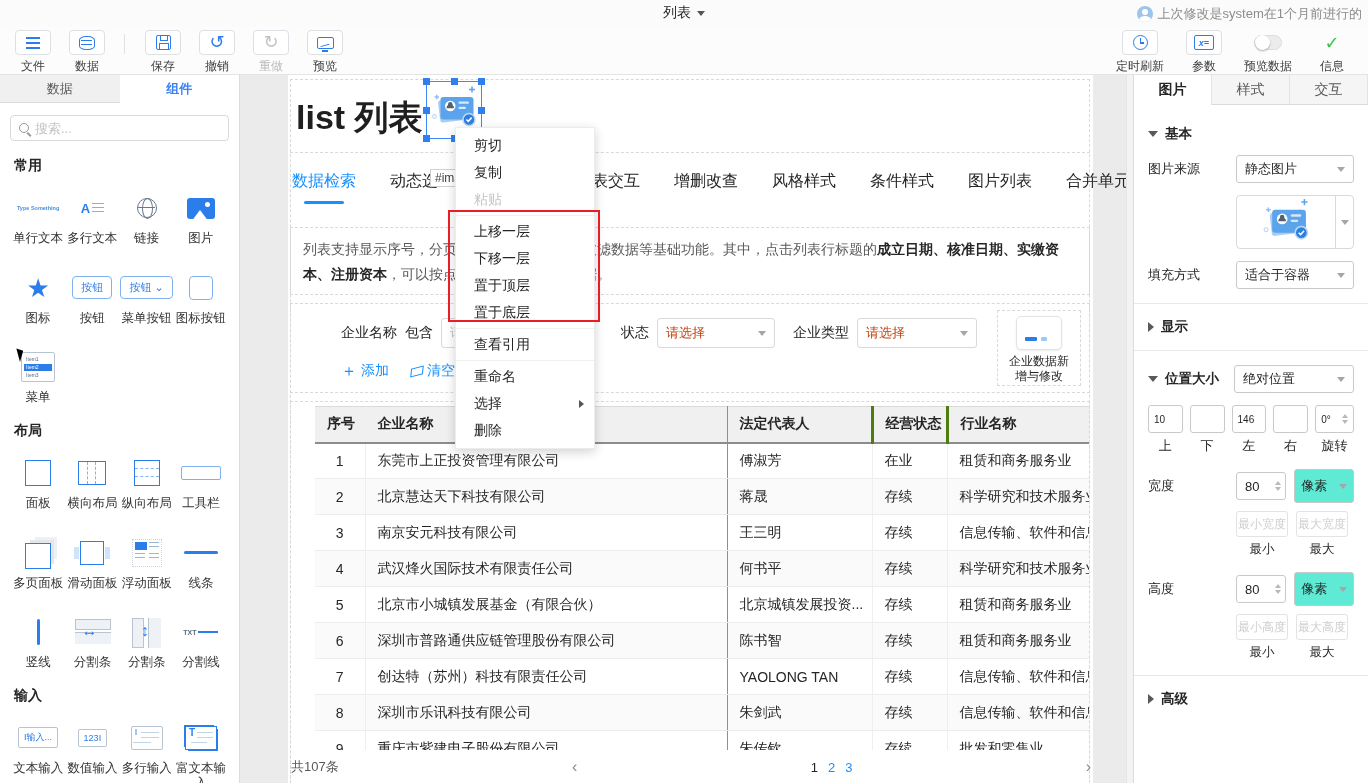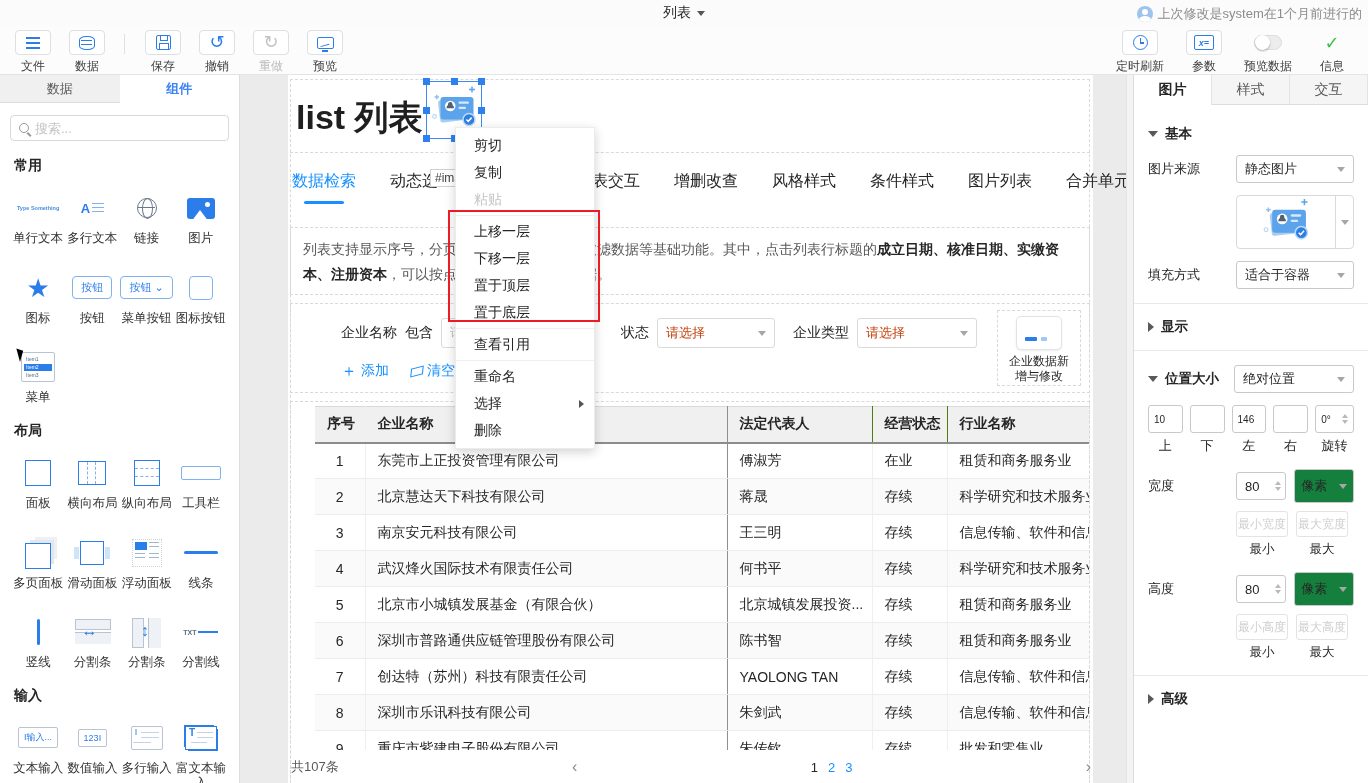"法定代表人" th { border-right: 1px solid #4d7c0f -> 3px solid #4d7c0f }
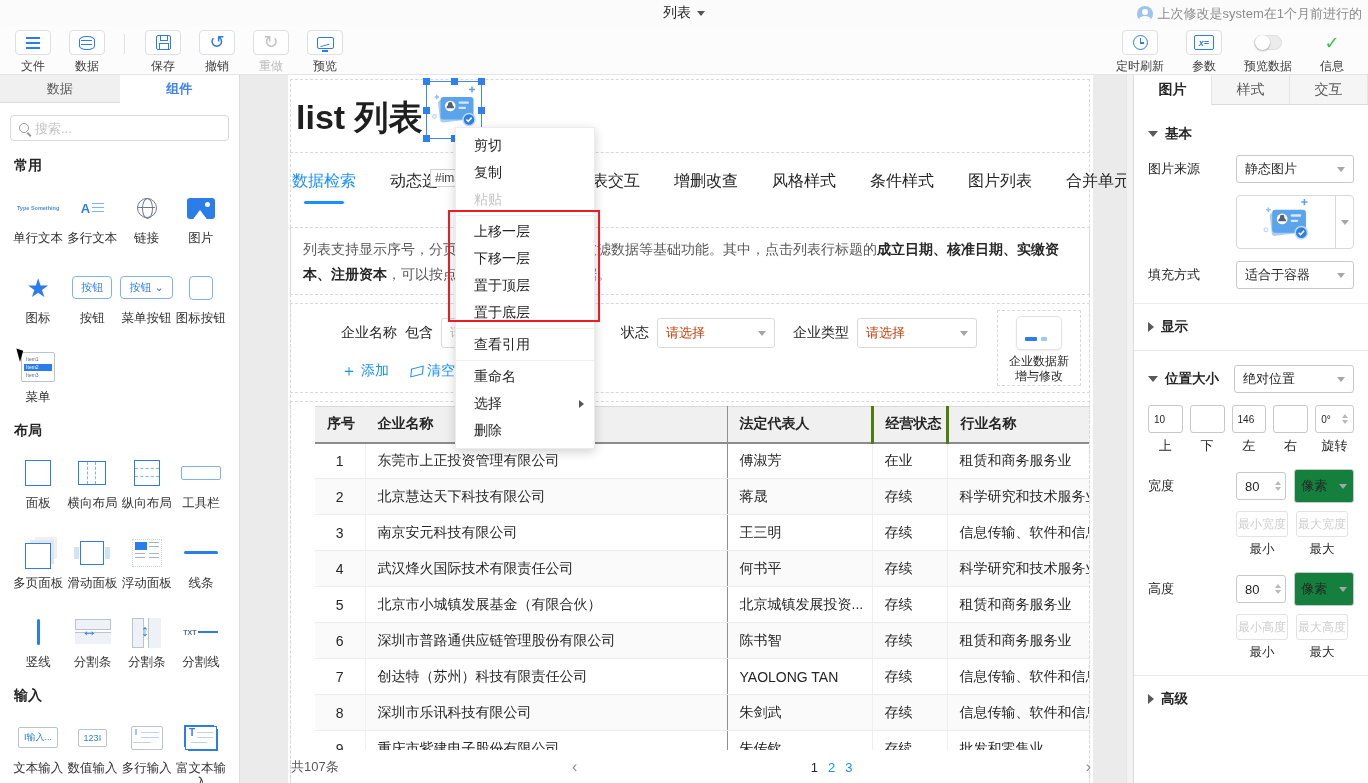"像素" .unit-select { background: #15803d -> #5eead4 }
